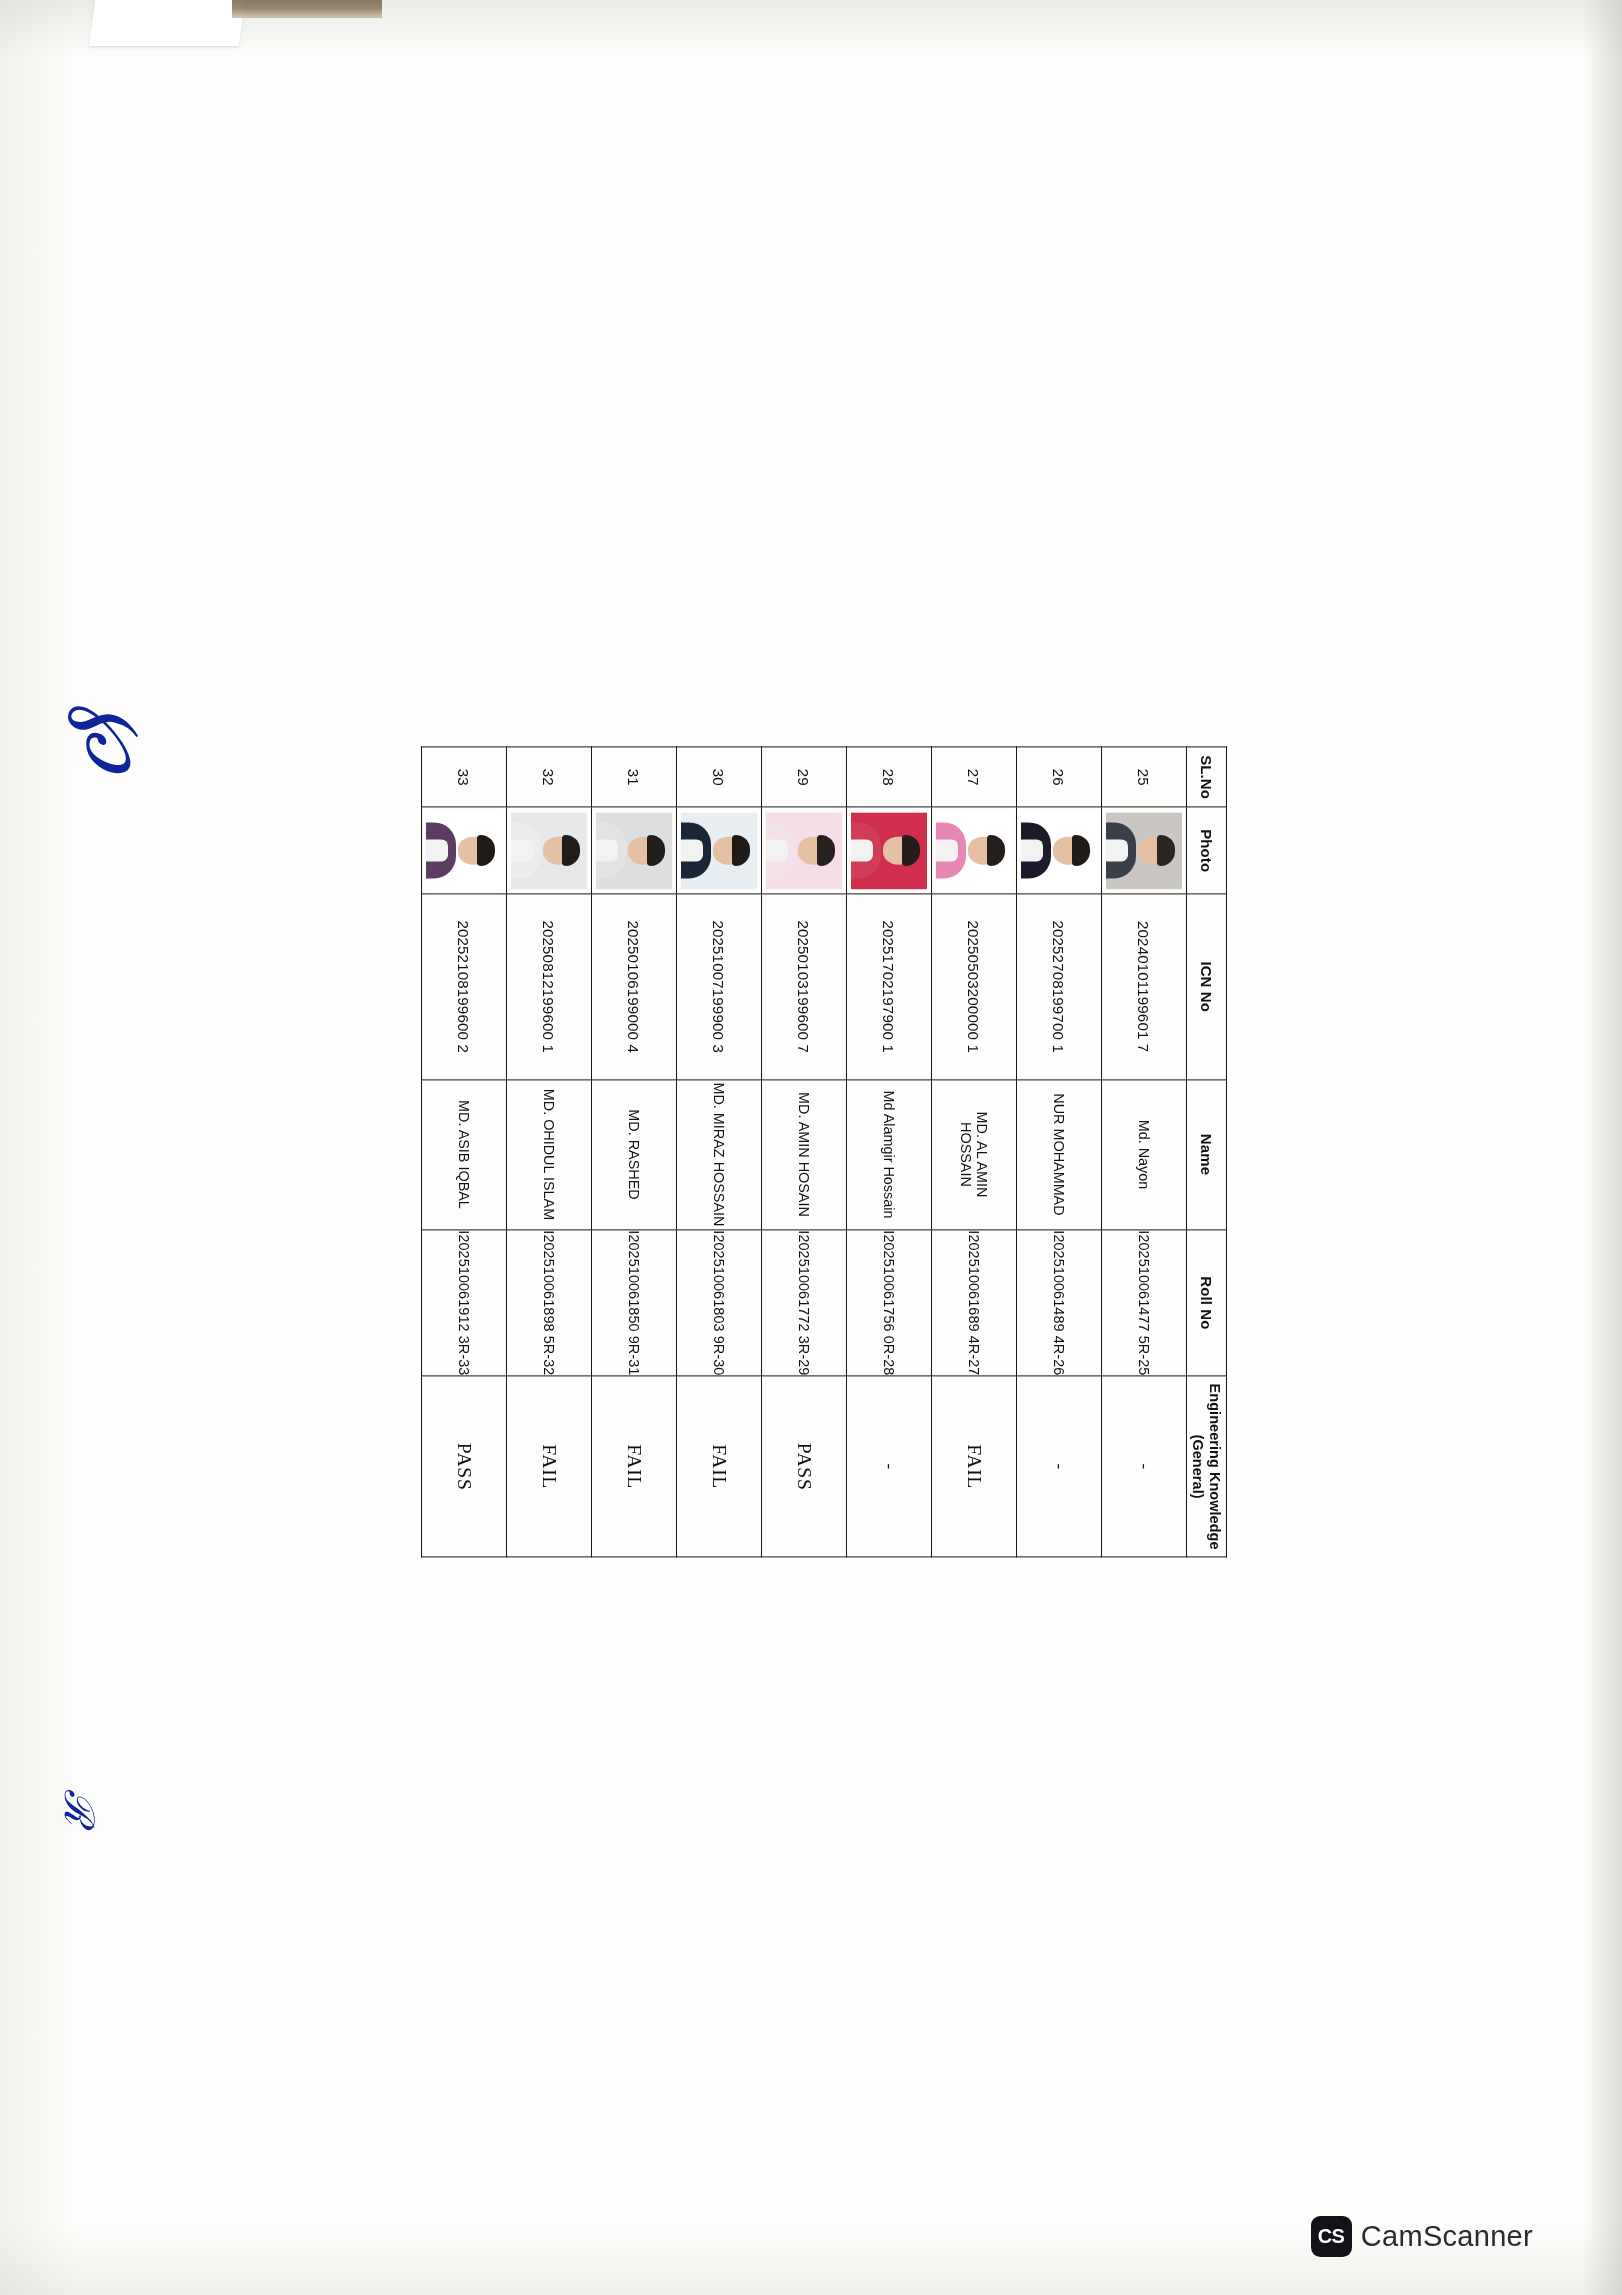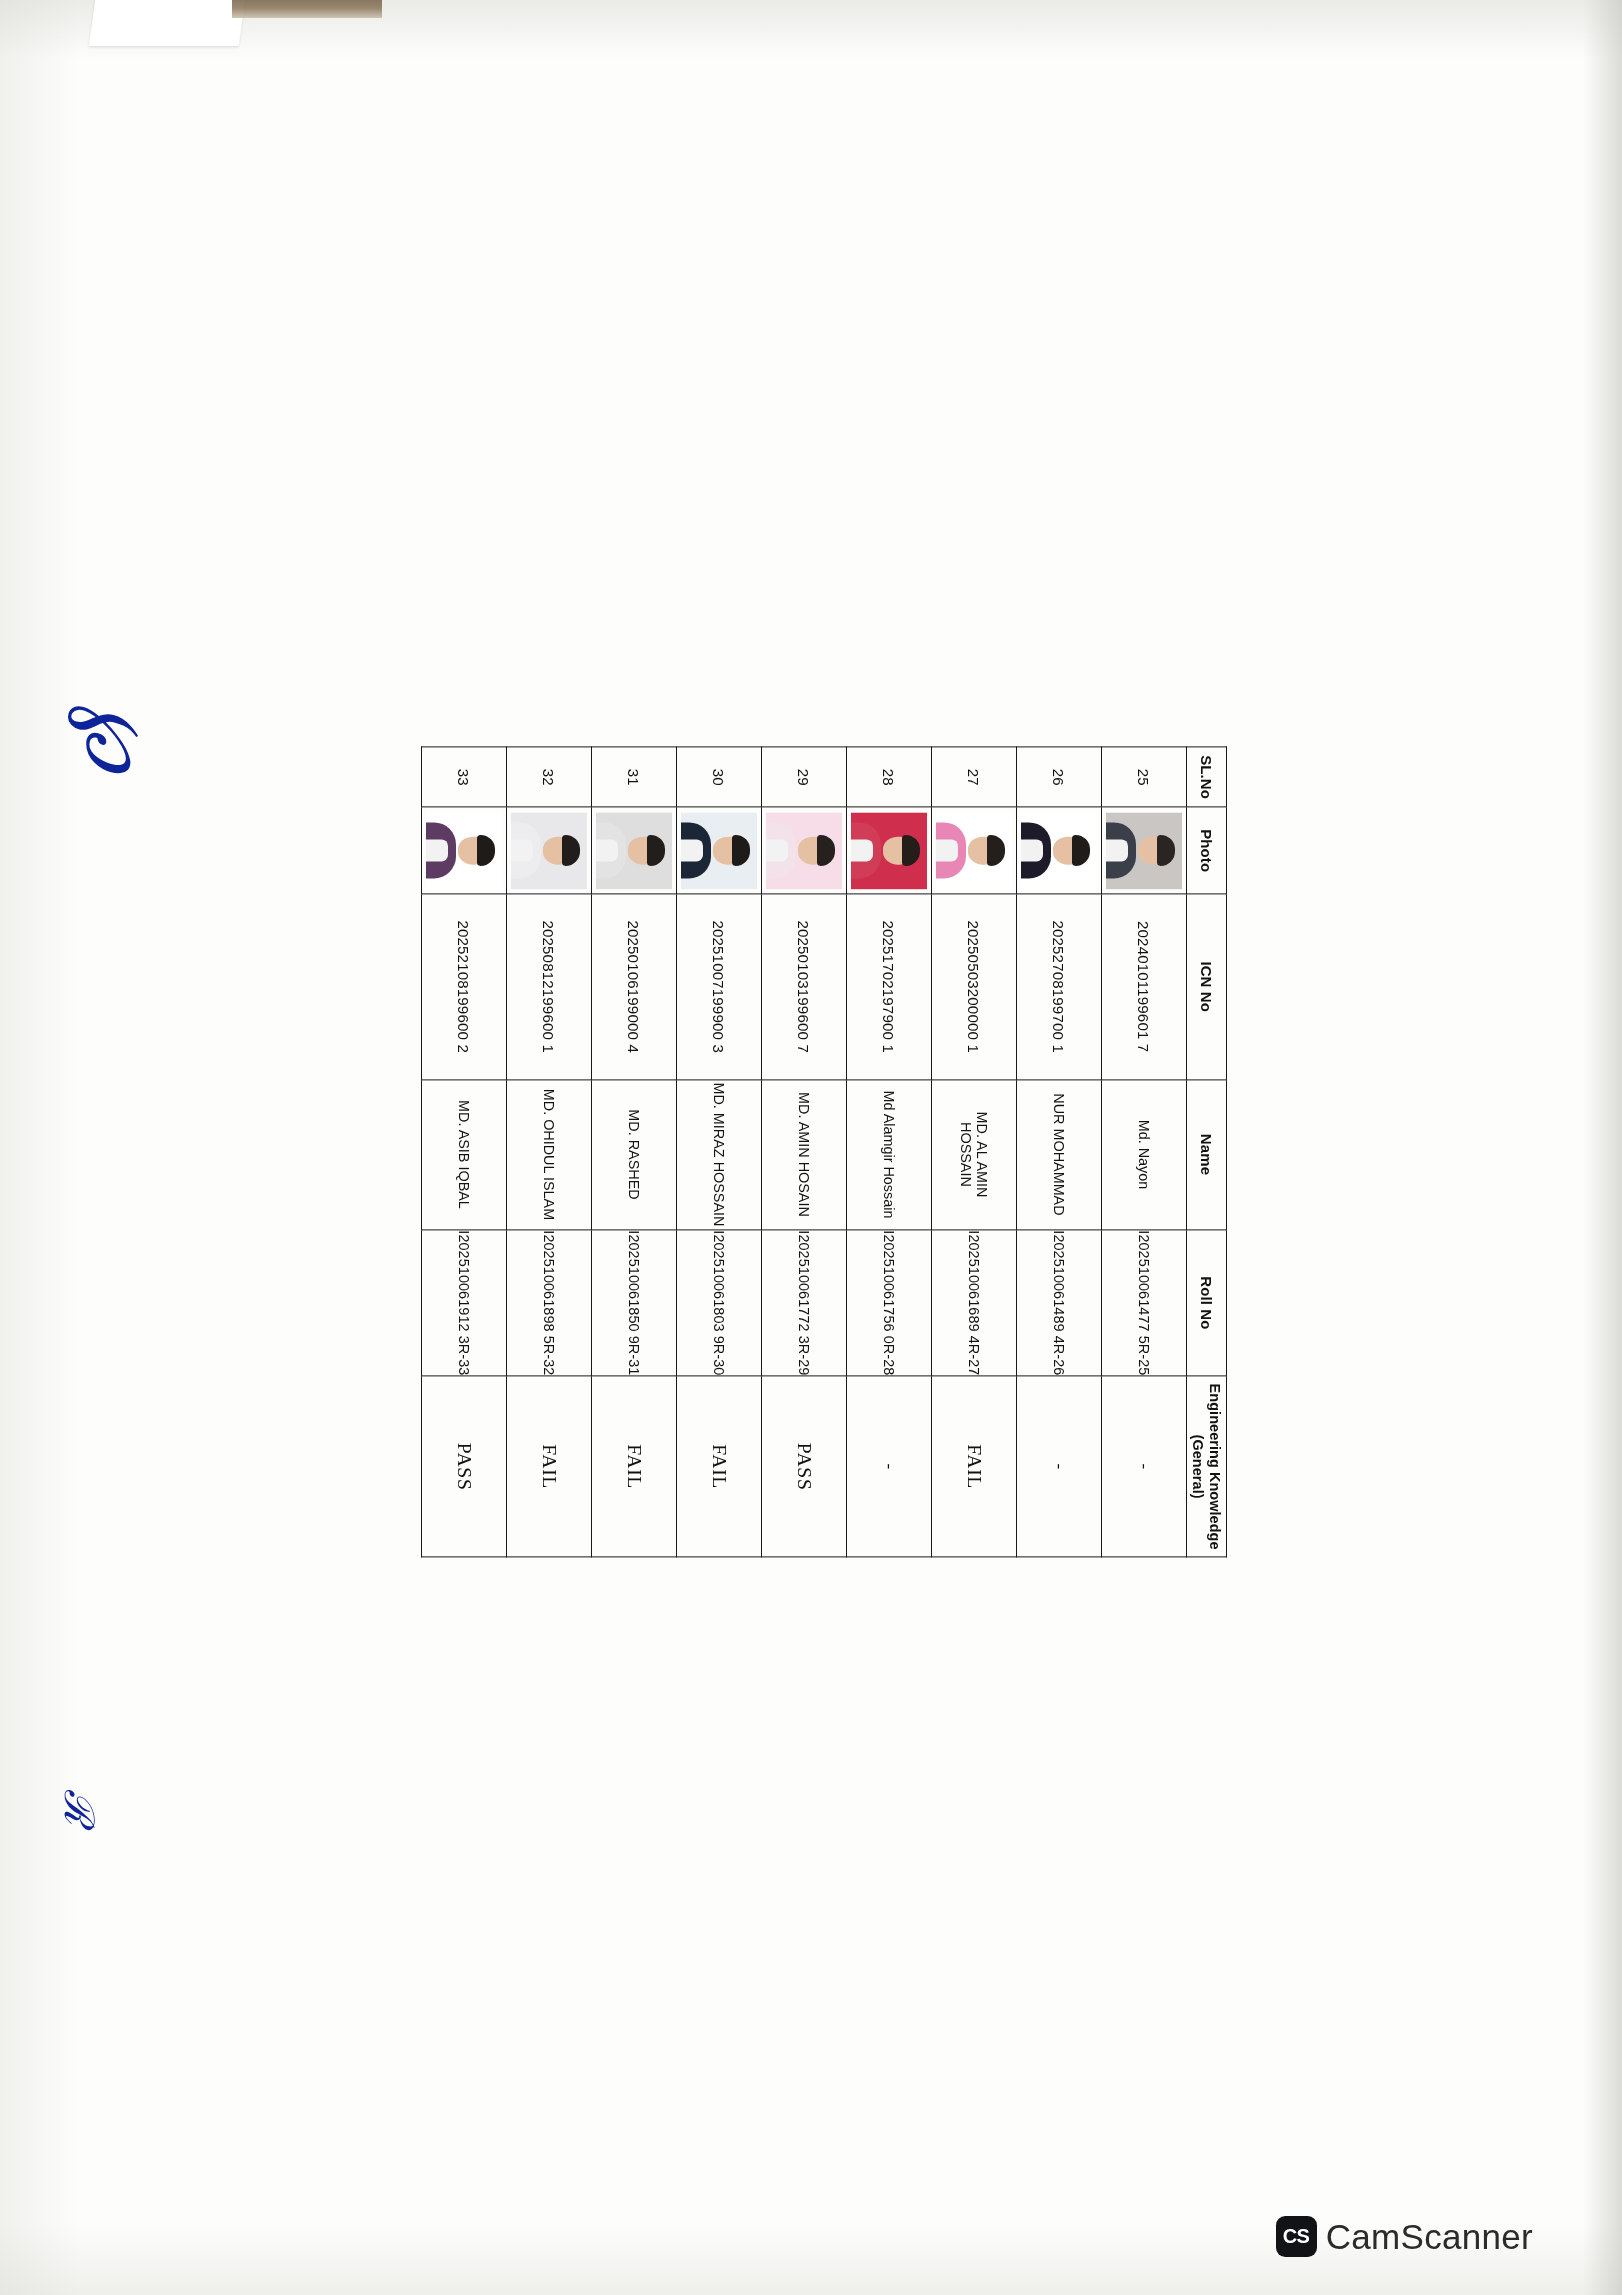"CamScanner" .cs-text { font-size: 35px -> 29px }
